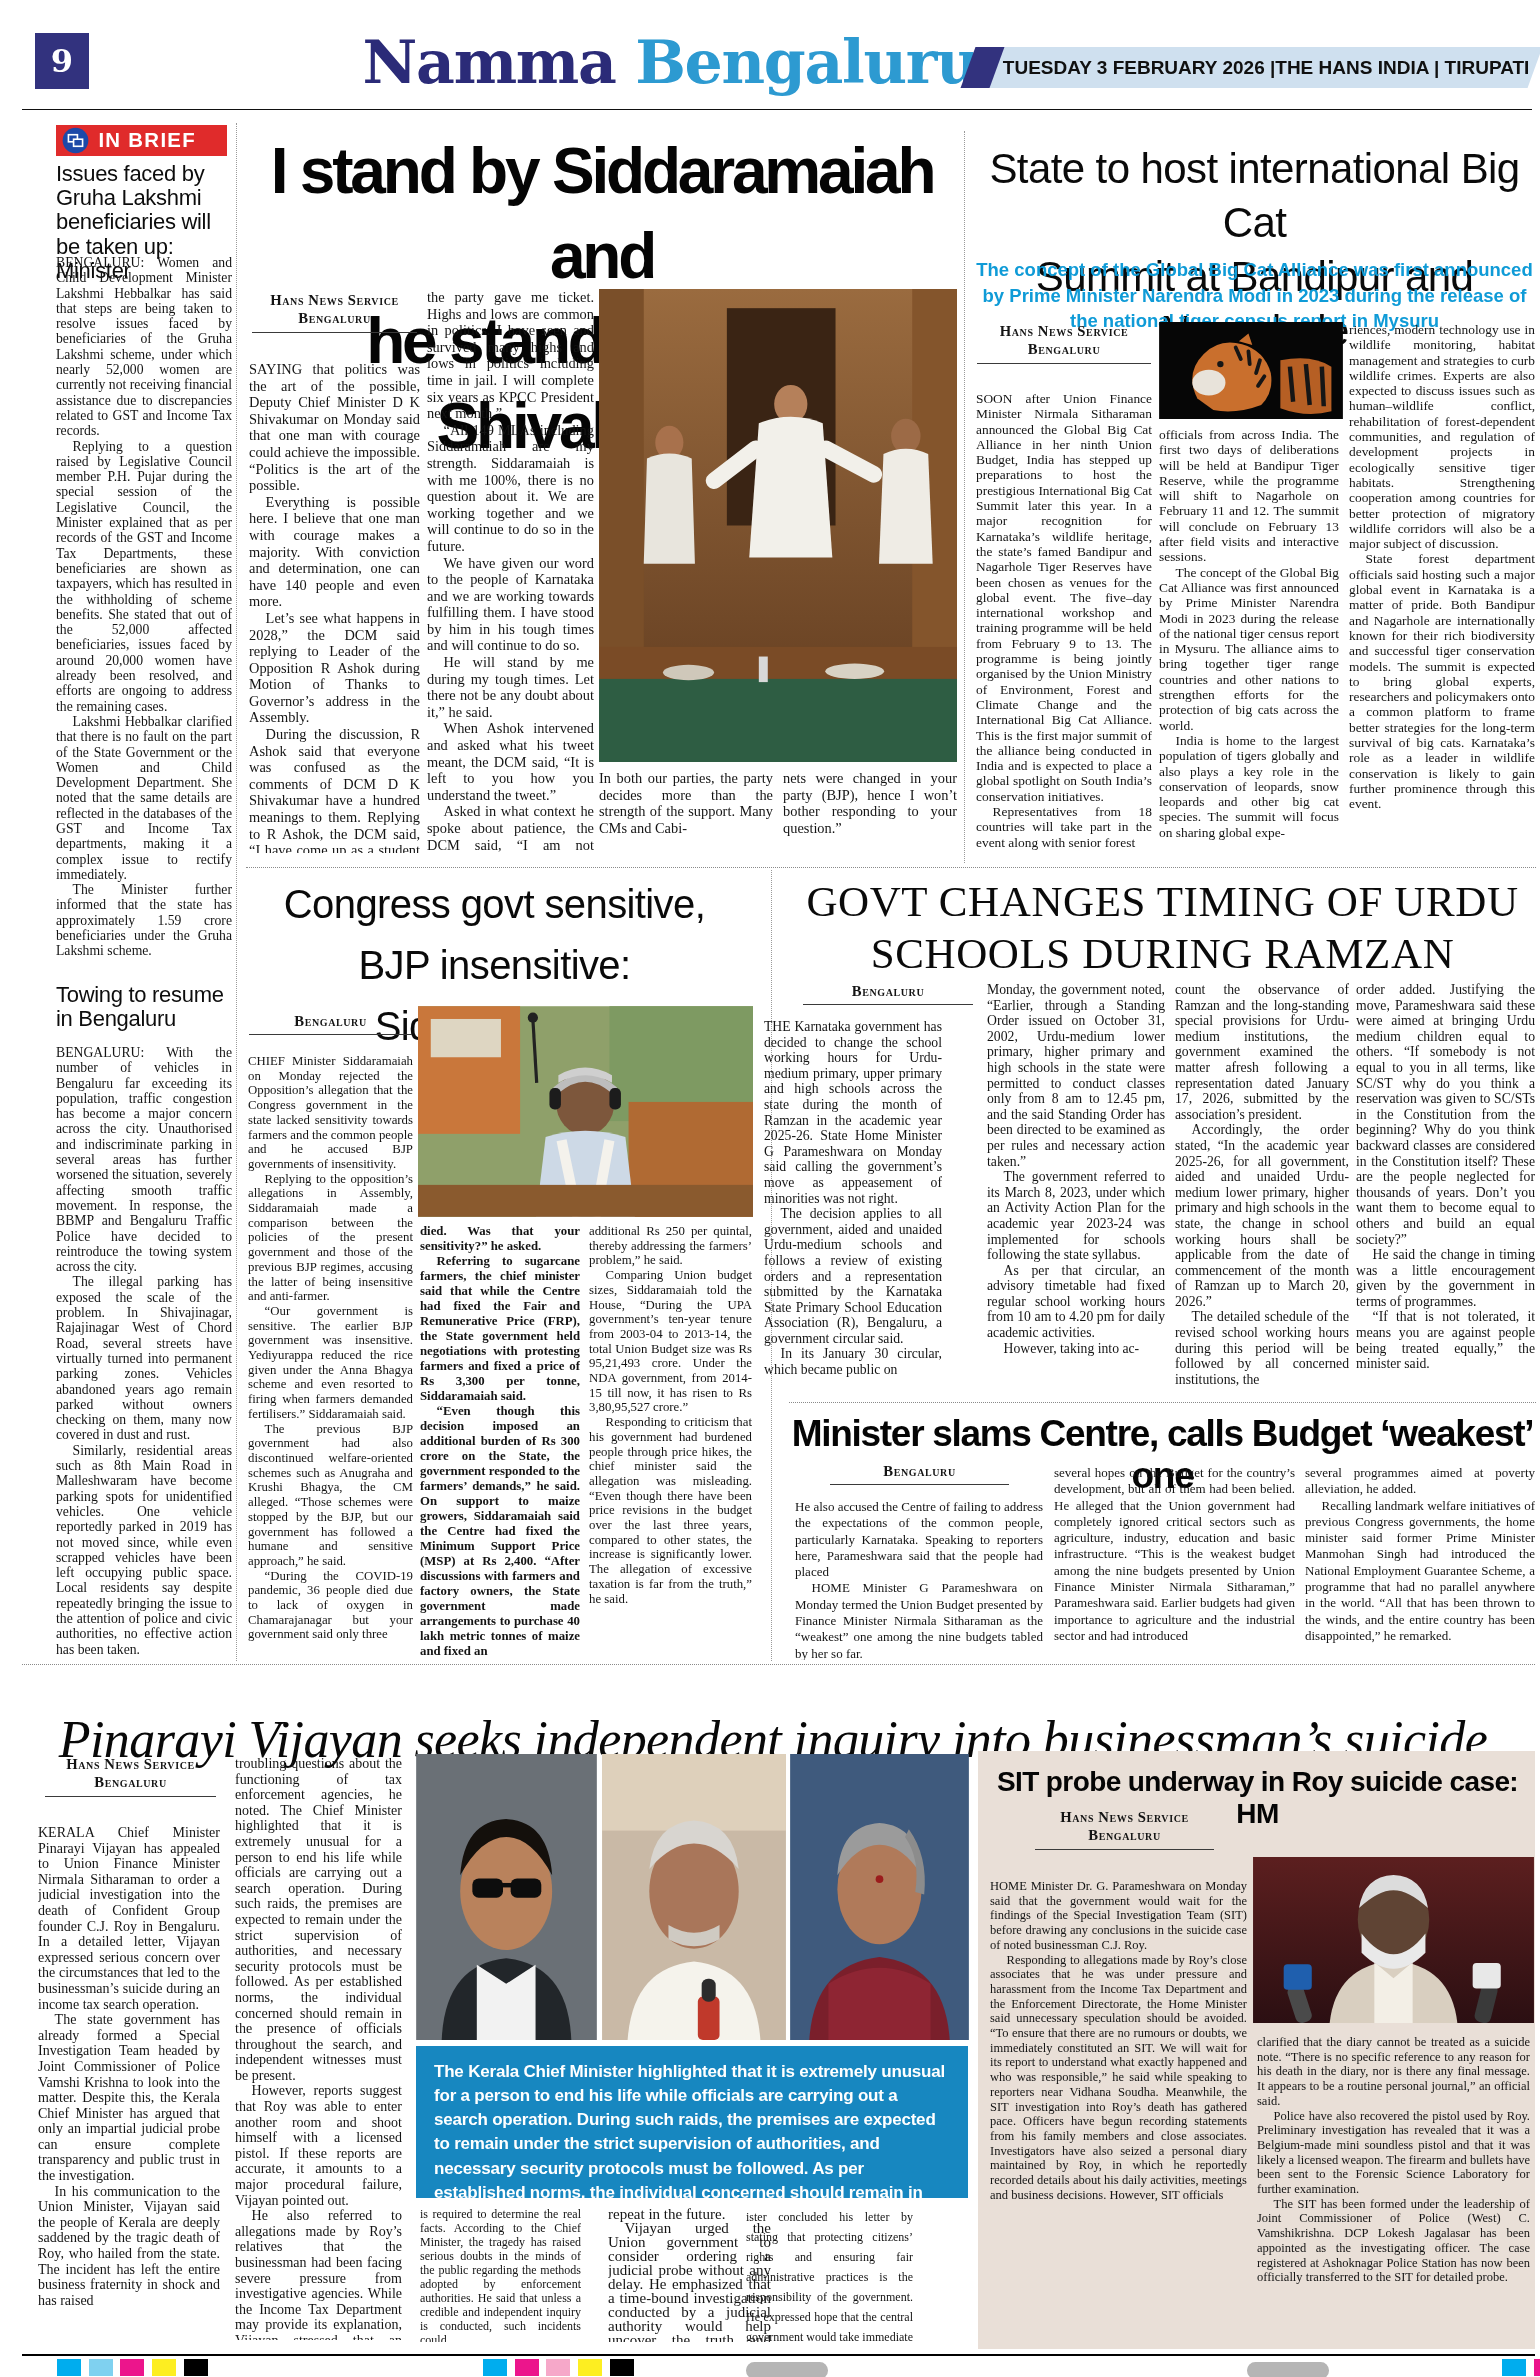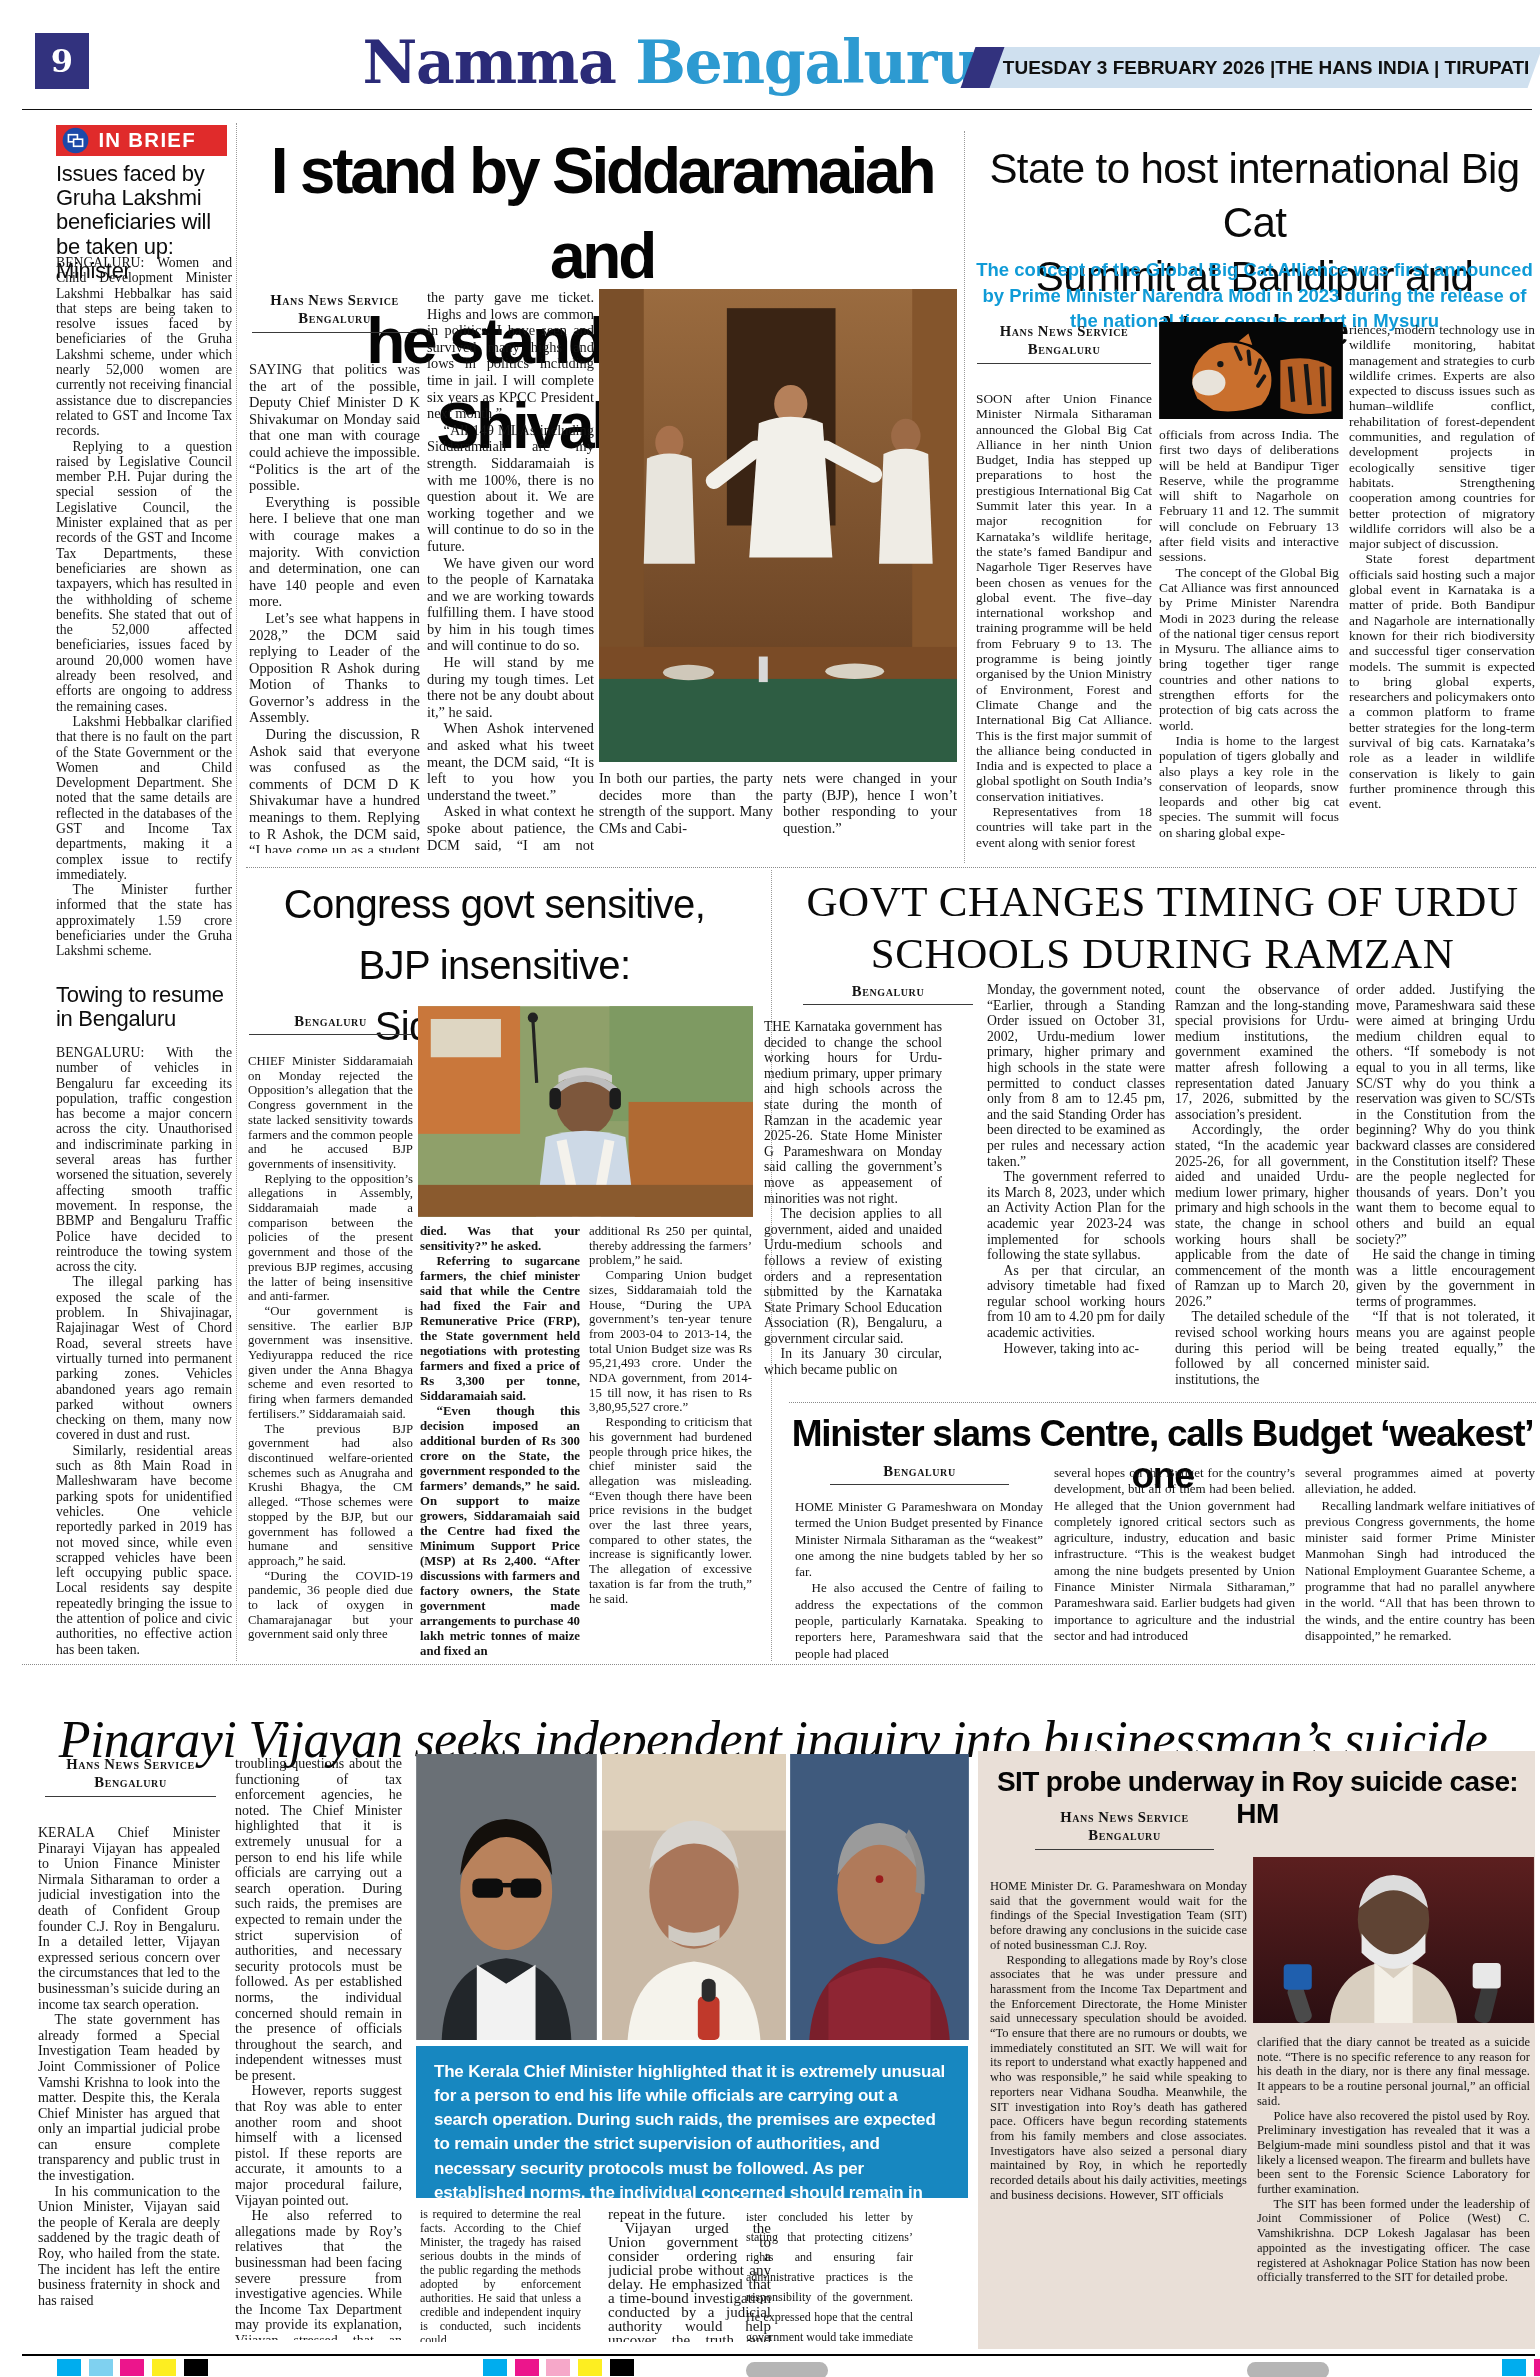"HOME Minister G Parameshwara on" p { order: before "He also accused the Centre" -> after "He also accused the Centre" }
